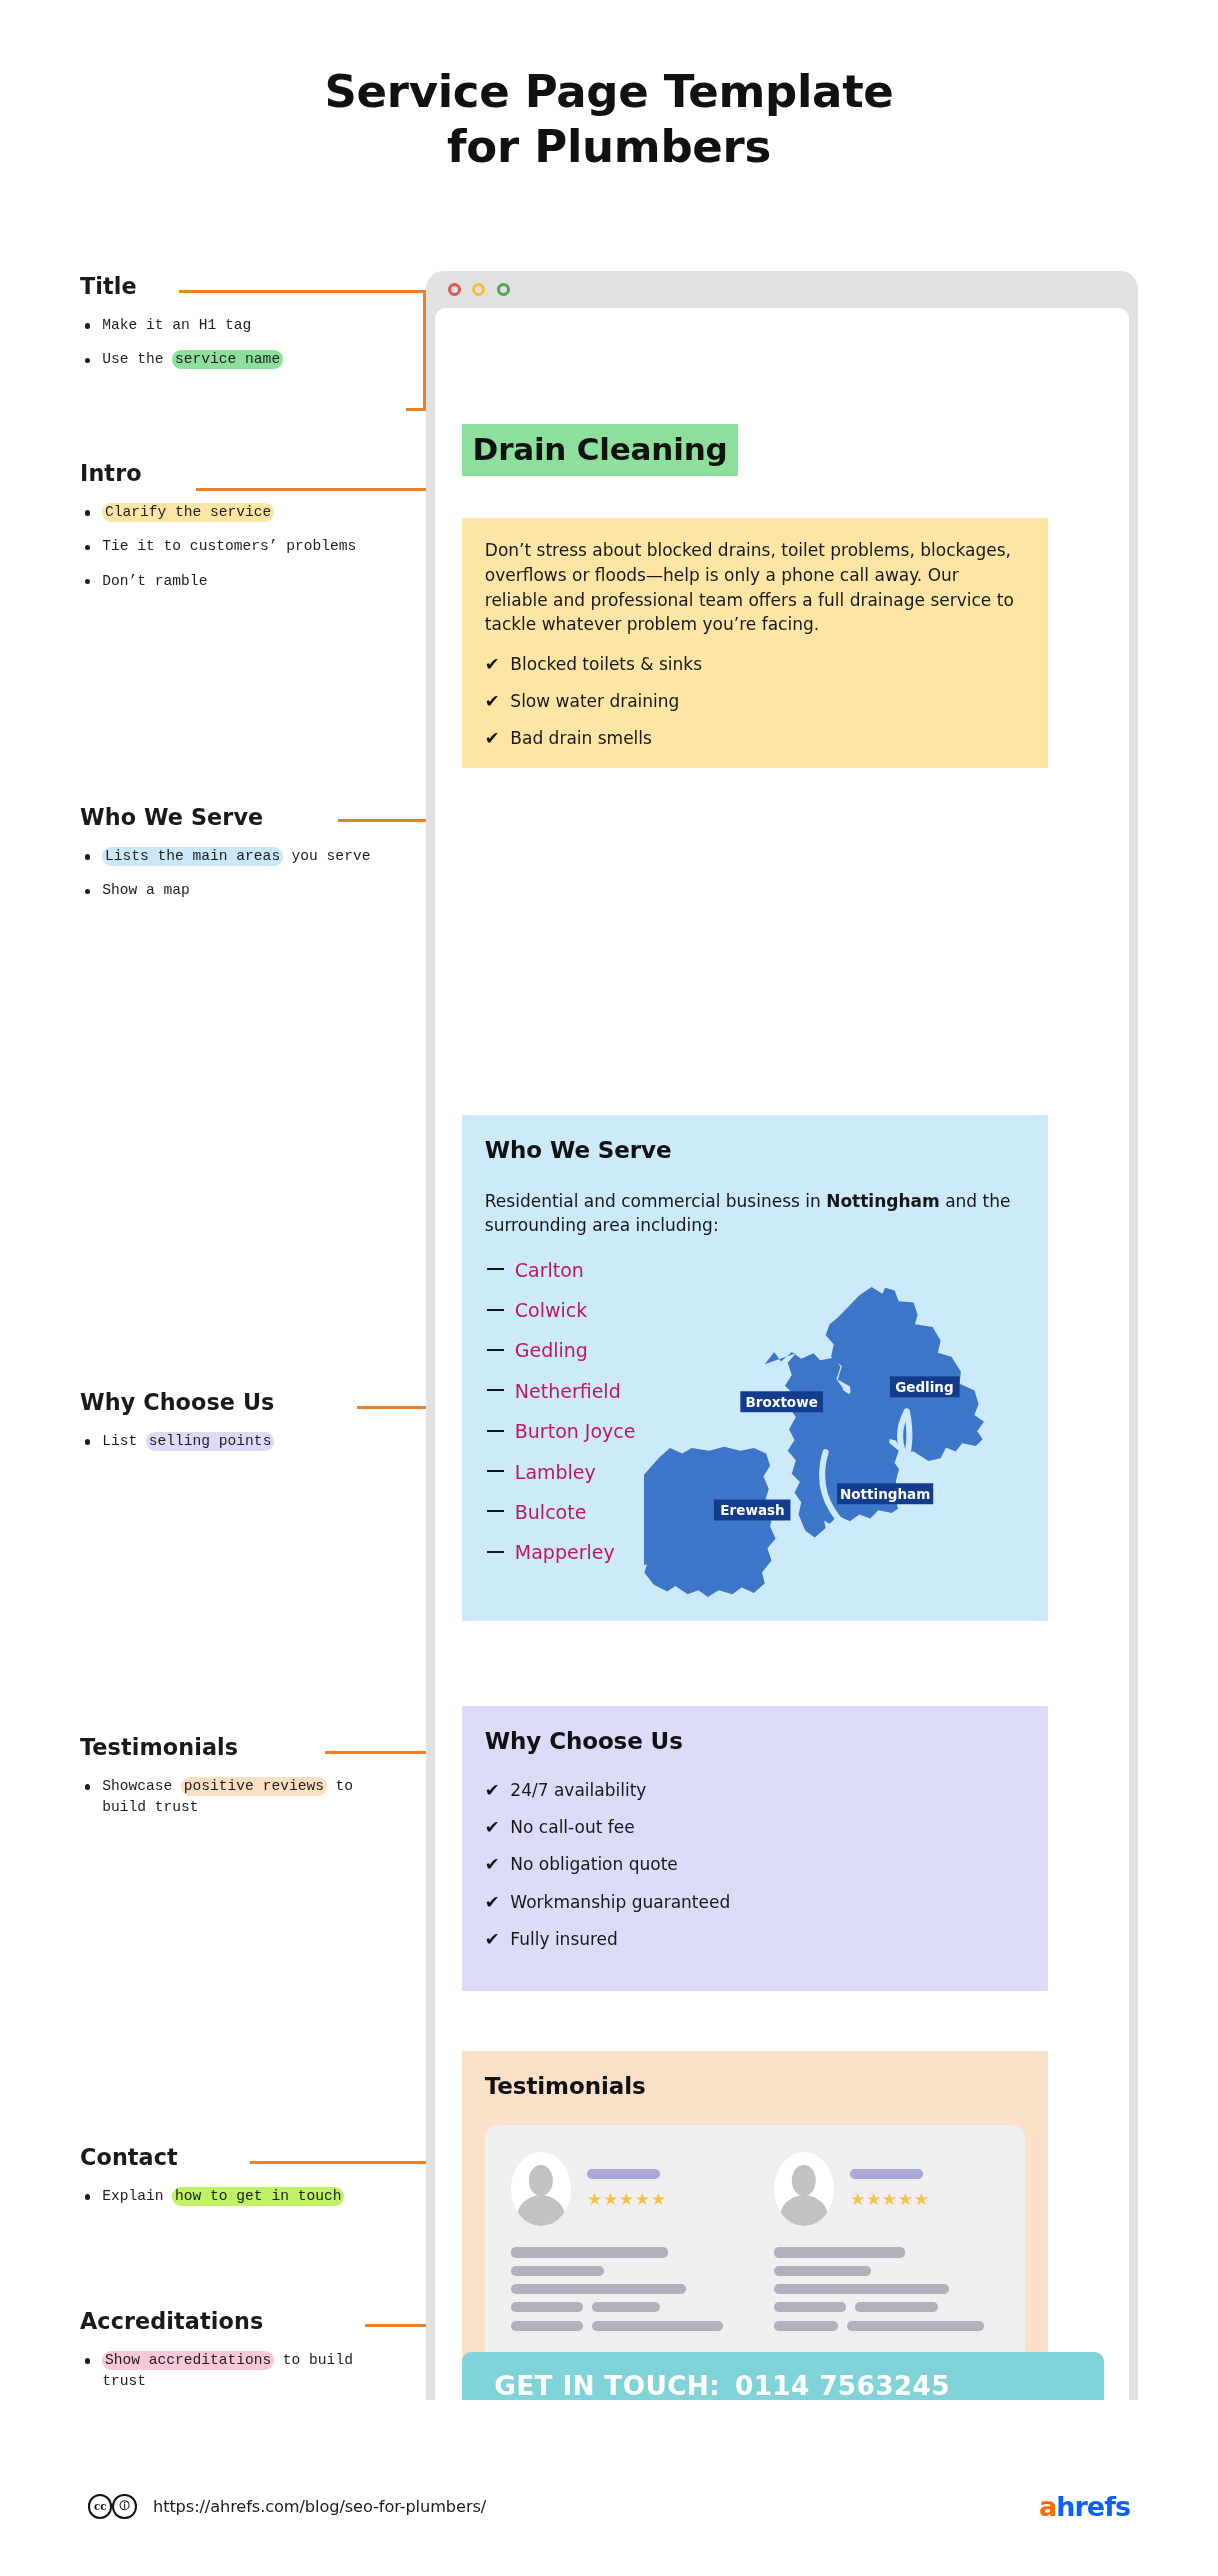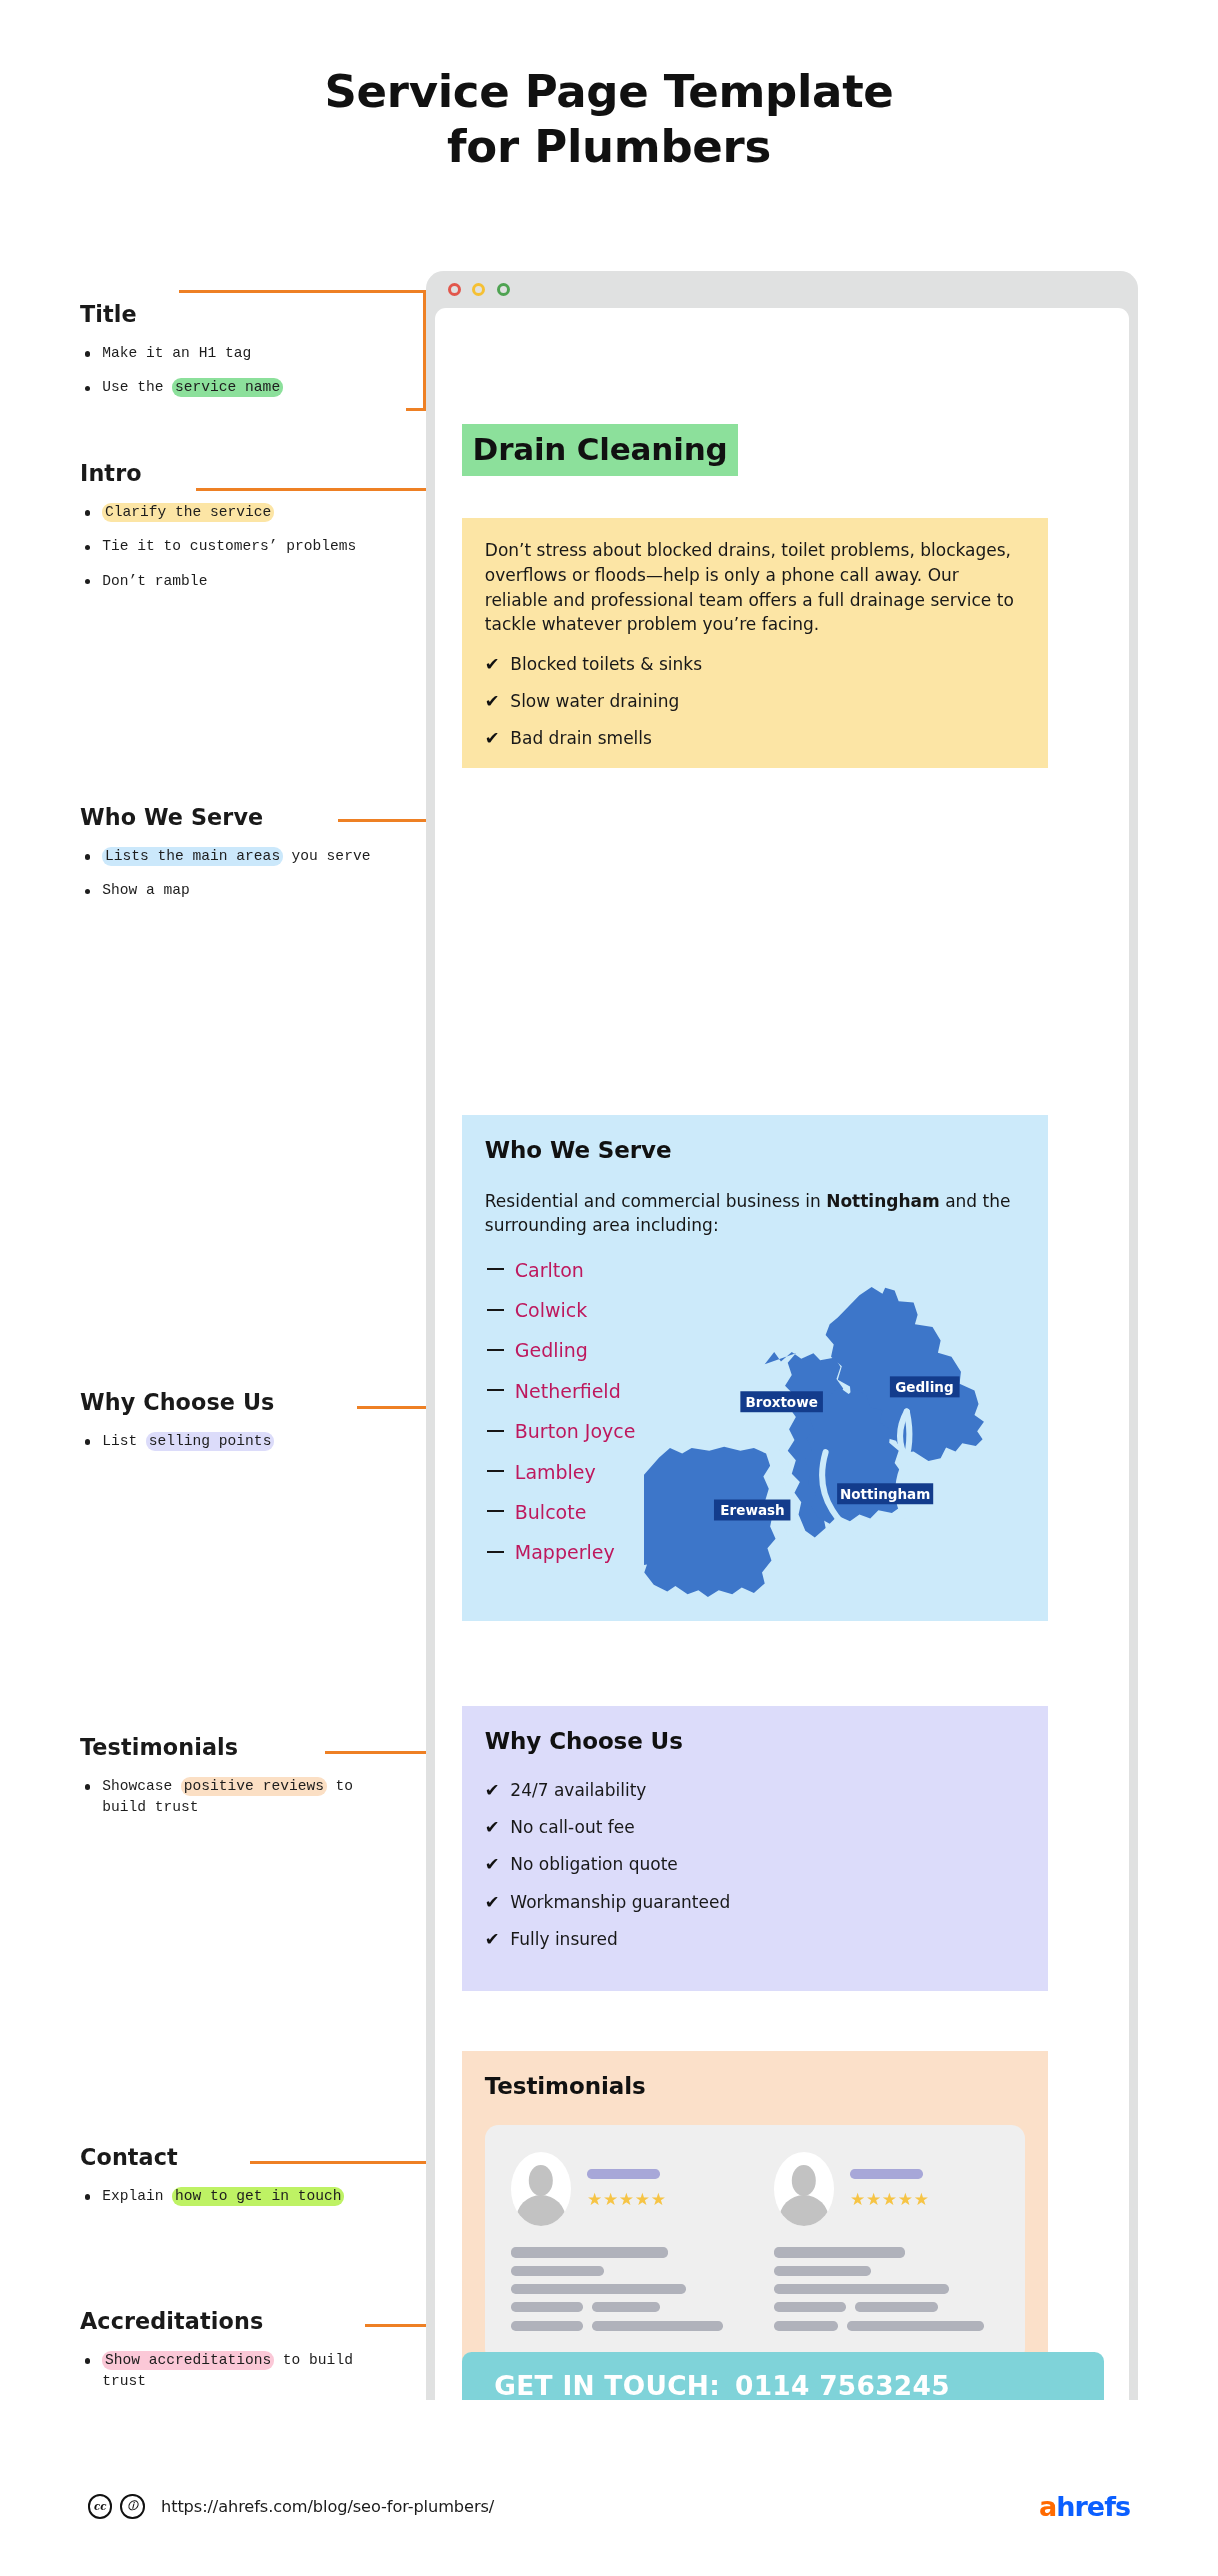"Title" div.annot-block { margin-top: 28px -> none }
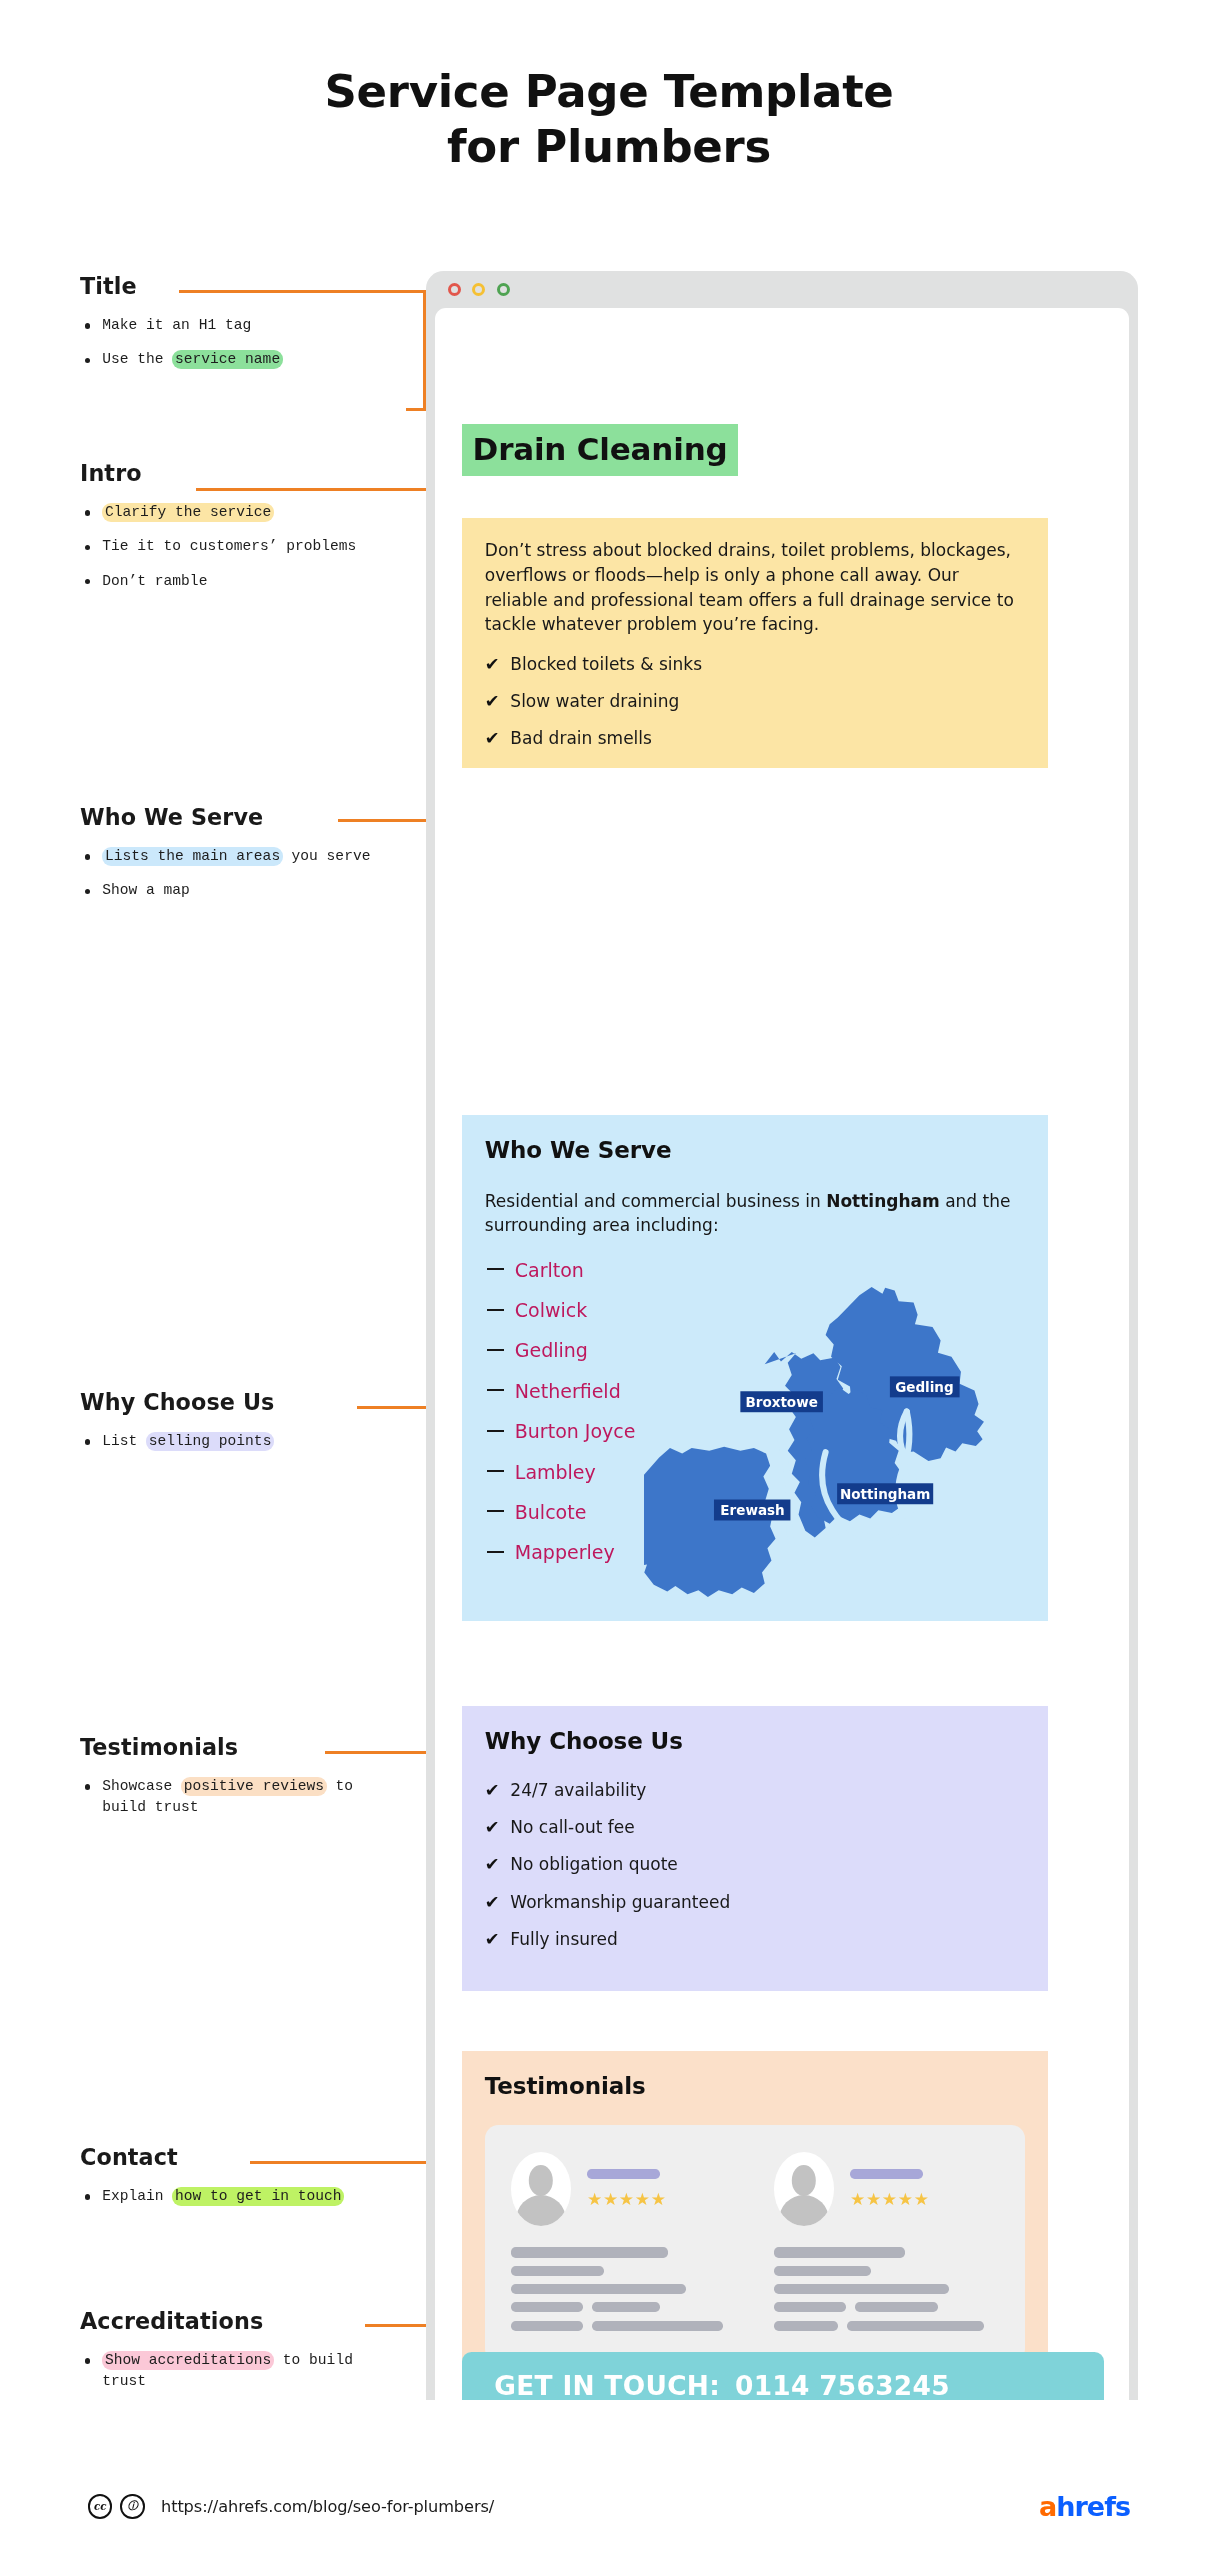"cc" .cc-group { font-style: italic -> none; gap: 8px -> 0 }
